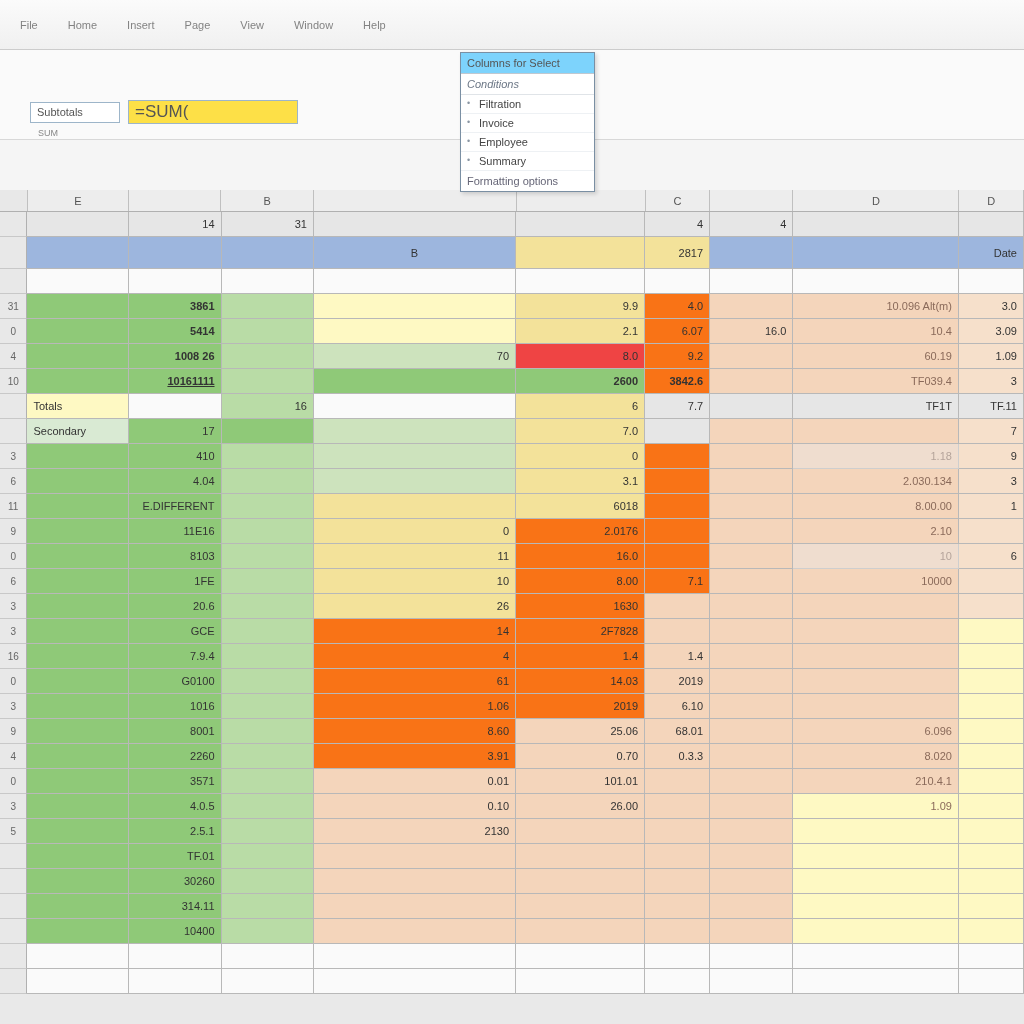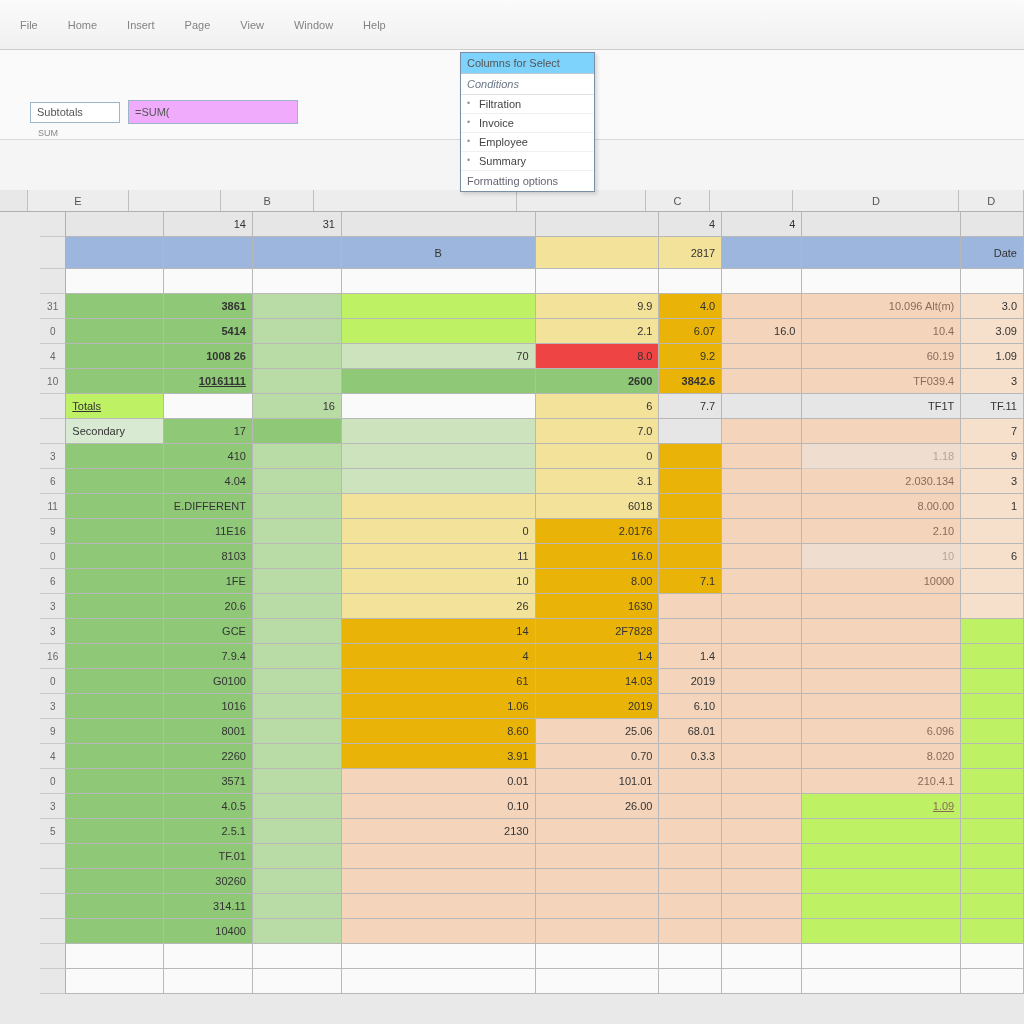"=SUM(" .formula-bar { background: #f0abfc -> #fde047; font-size: 11px -> 17px }
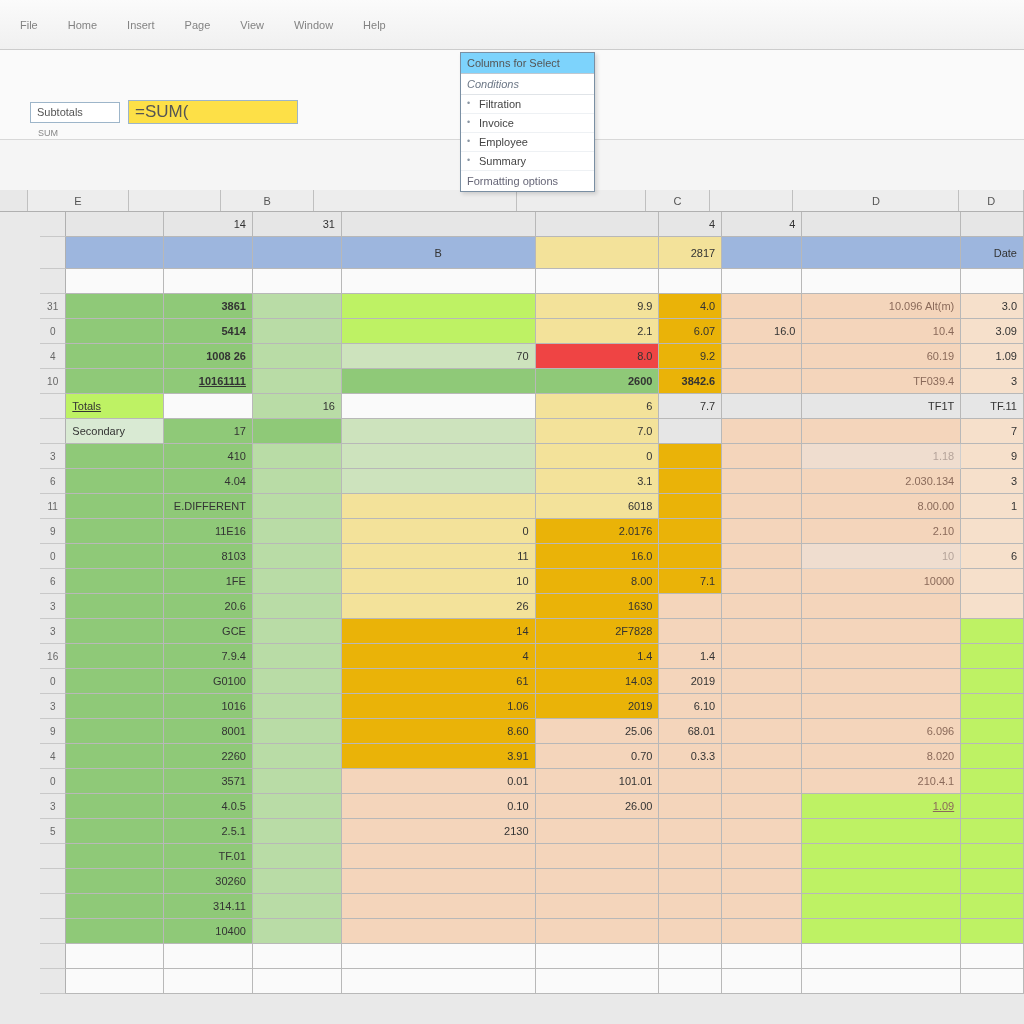"14" .row { padding-left: 40px -> none }
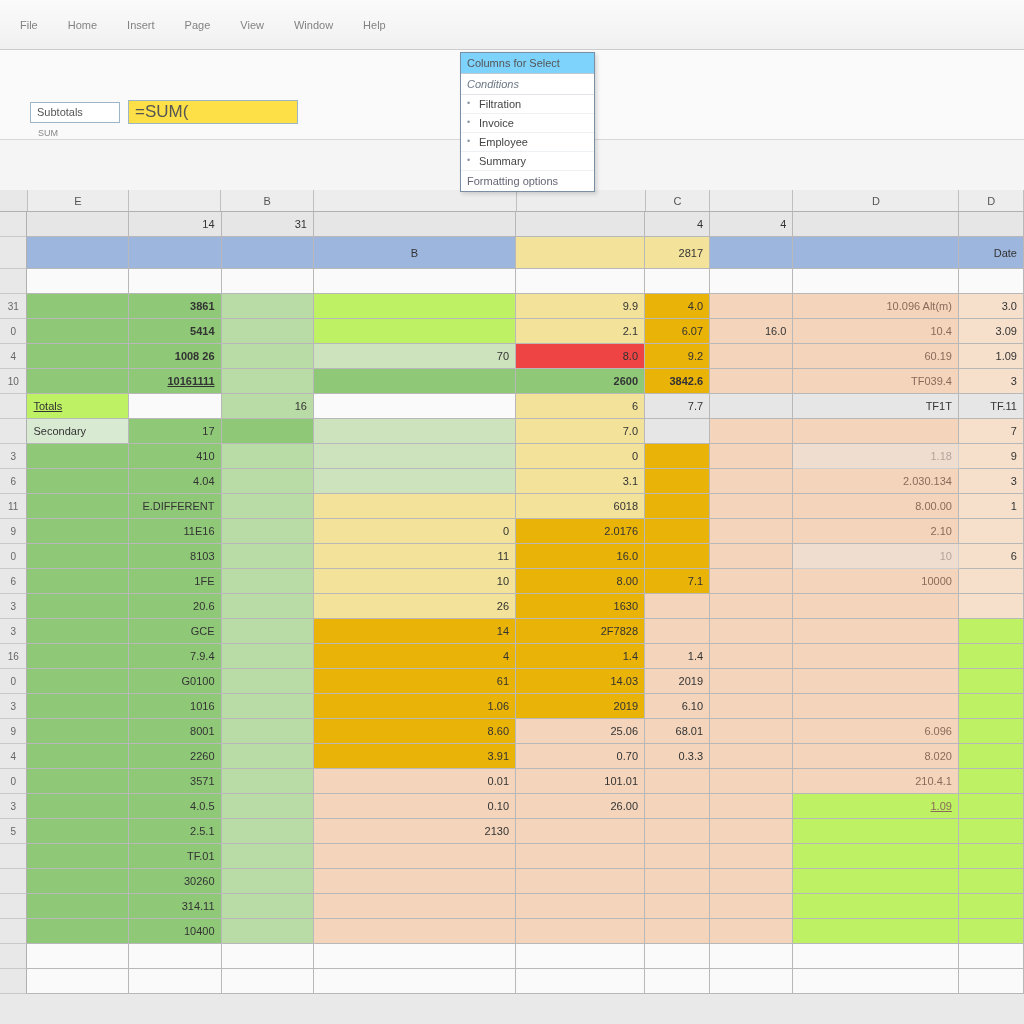"4.0" .bg-orange { background: #eab308 -> #f97316 }
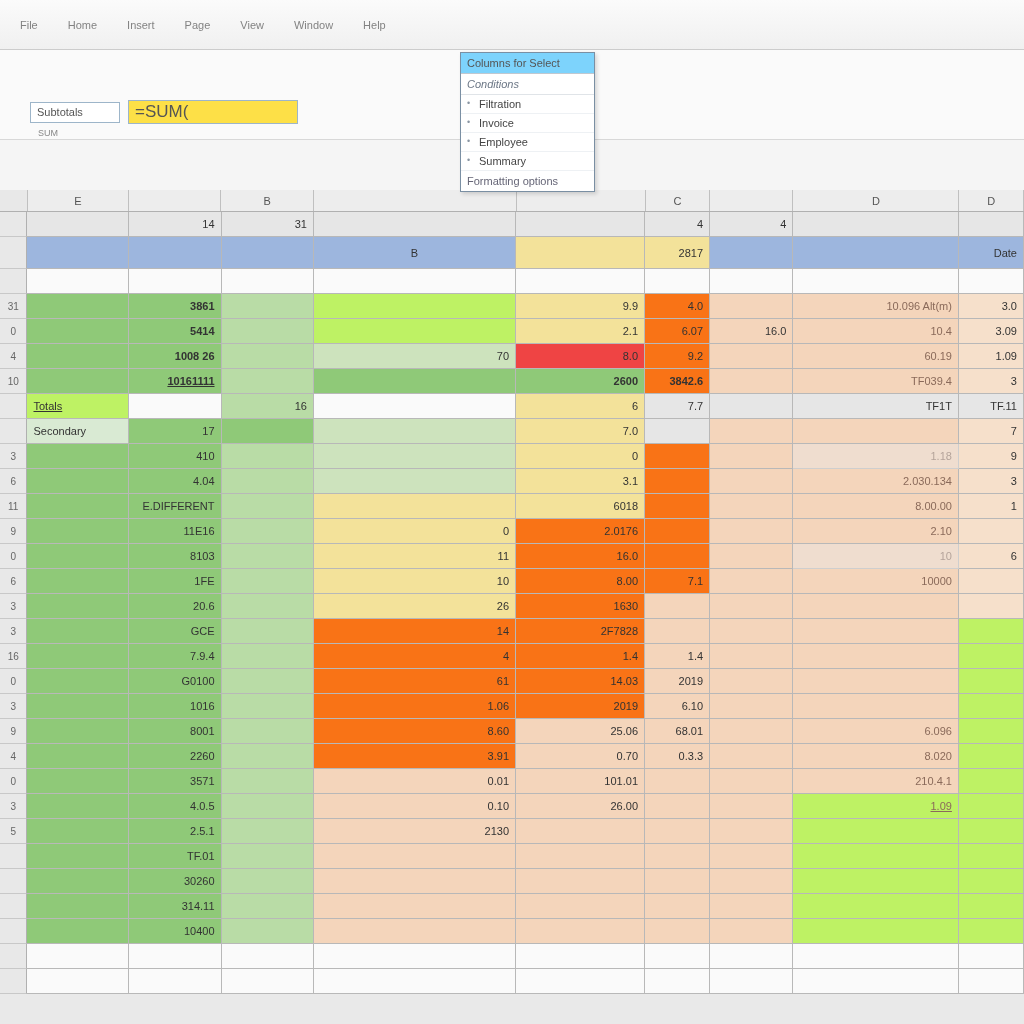"Totals" .bg-blue-l { background: #bef264 -> #fef9c3; text-decoration: underline -> none }
